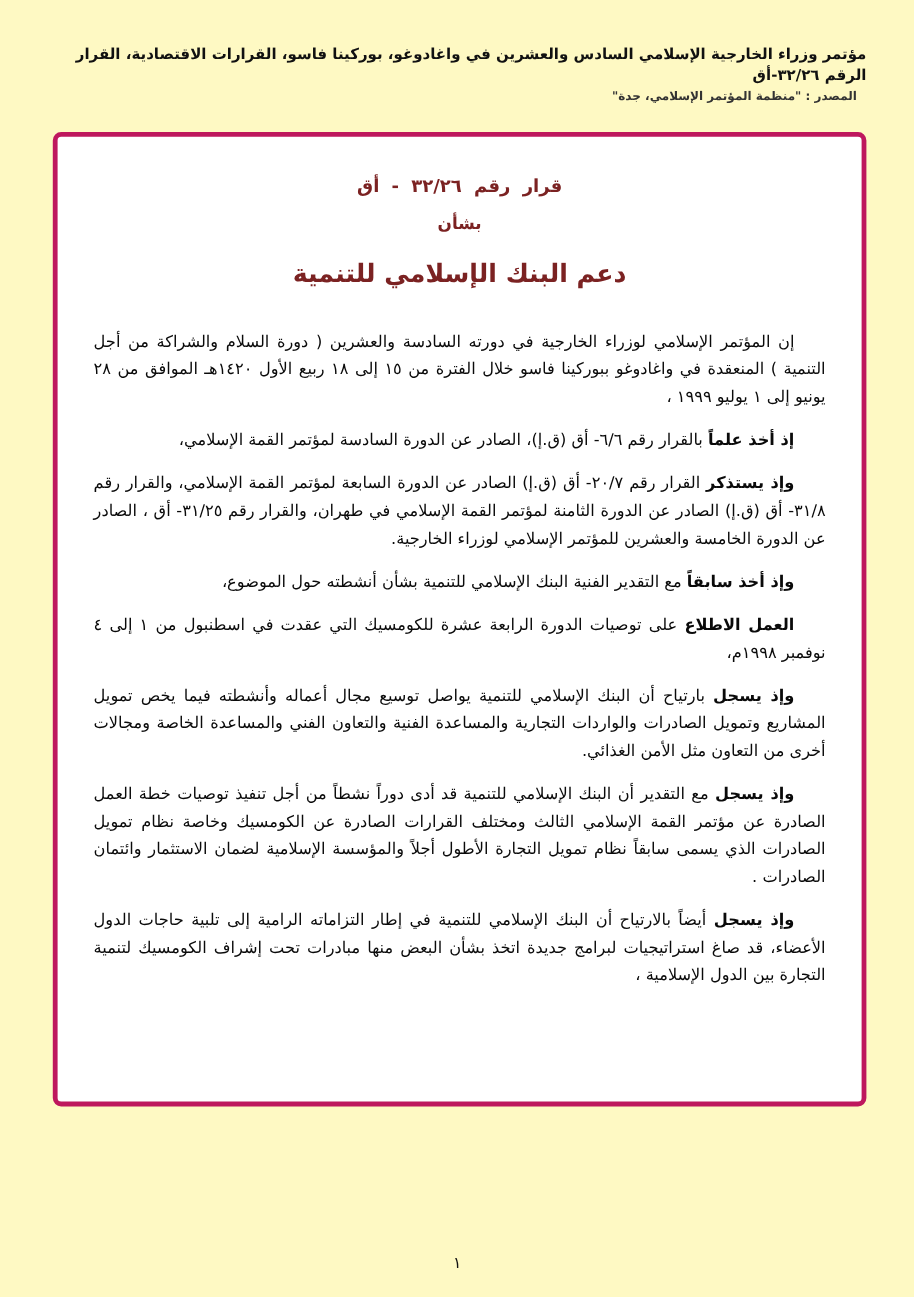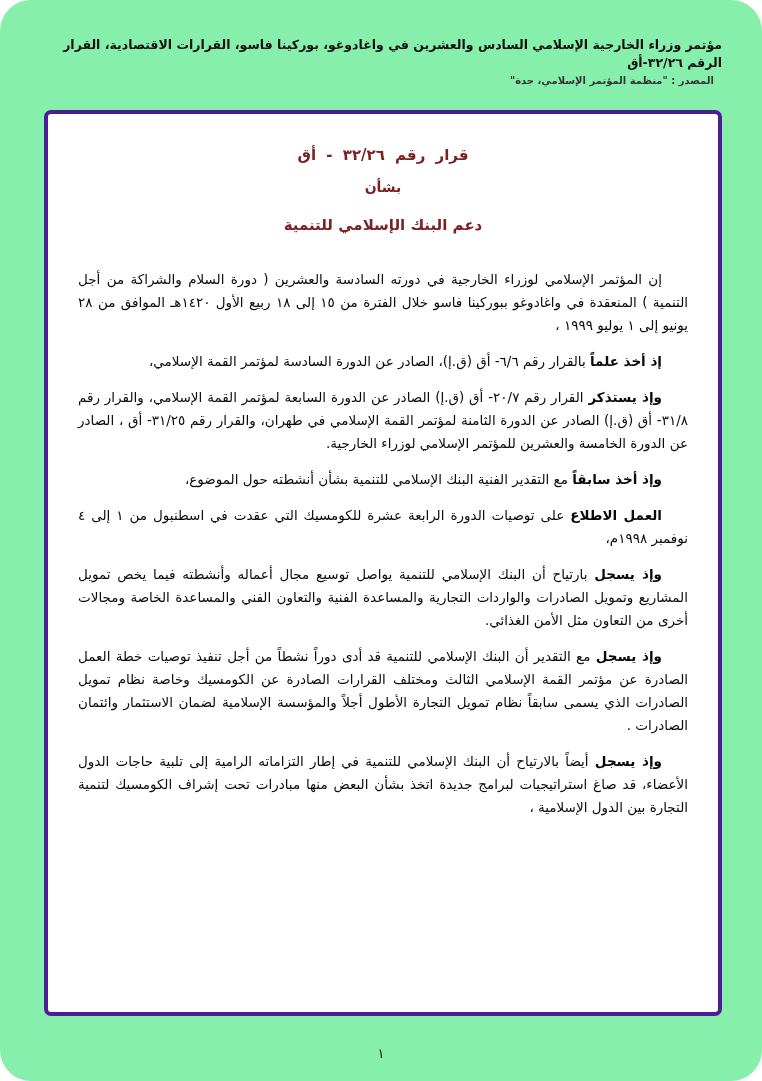"مؤتمر وزراء الخارجية الإسلامي السادس" .page { background: #86efac -> #fef9c3; border-radius: 31px -> none }
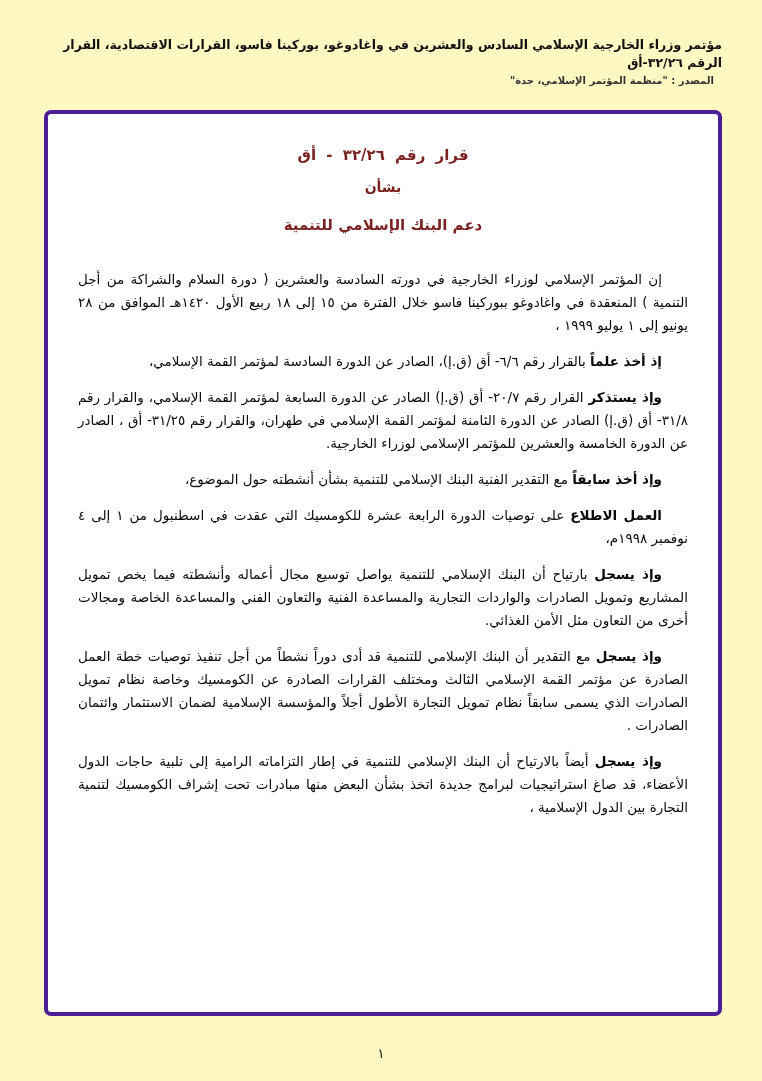"قرار رقم ٣٢/٢٦ - أق" .green-frame { border: 4px solid #4c1d95 -> 4px solid #be185d; height: 906px -> 812px }
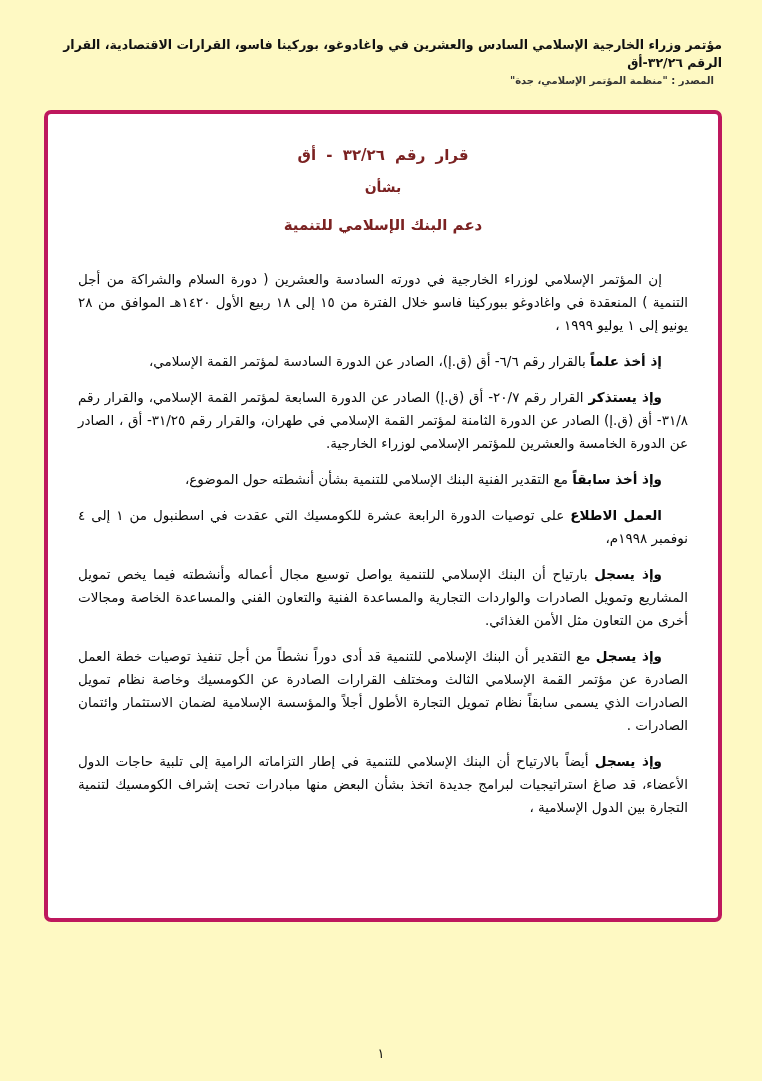"دعم البنك الإسلامي للتنمية" .title-line3 { font-size: 15px -> 21px }
